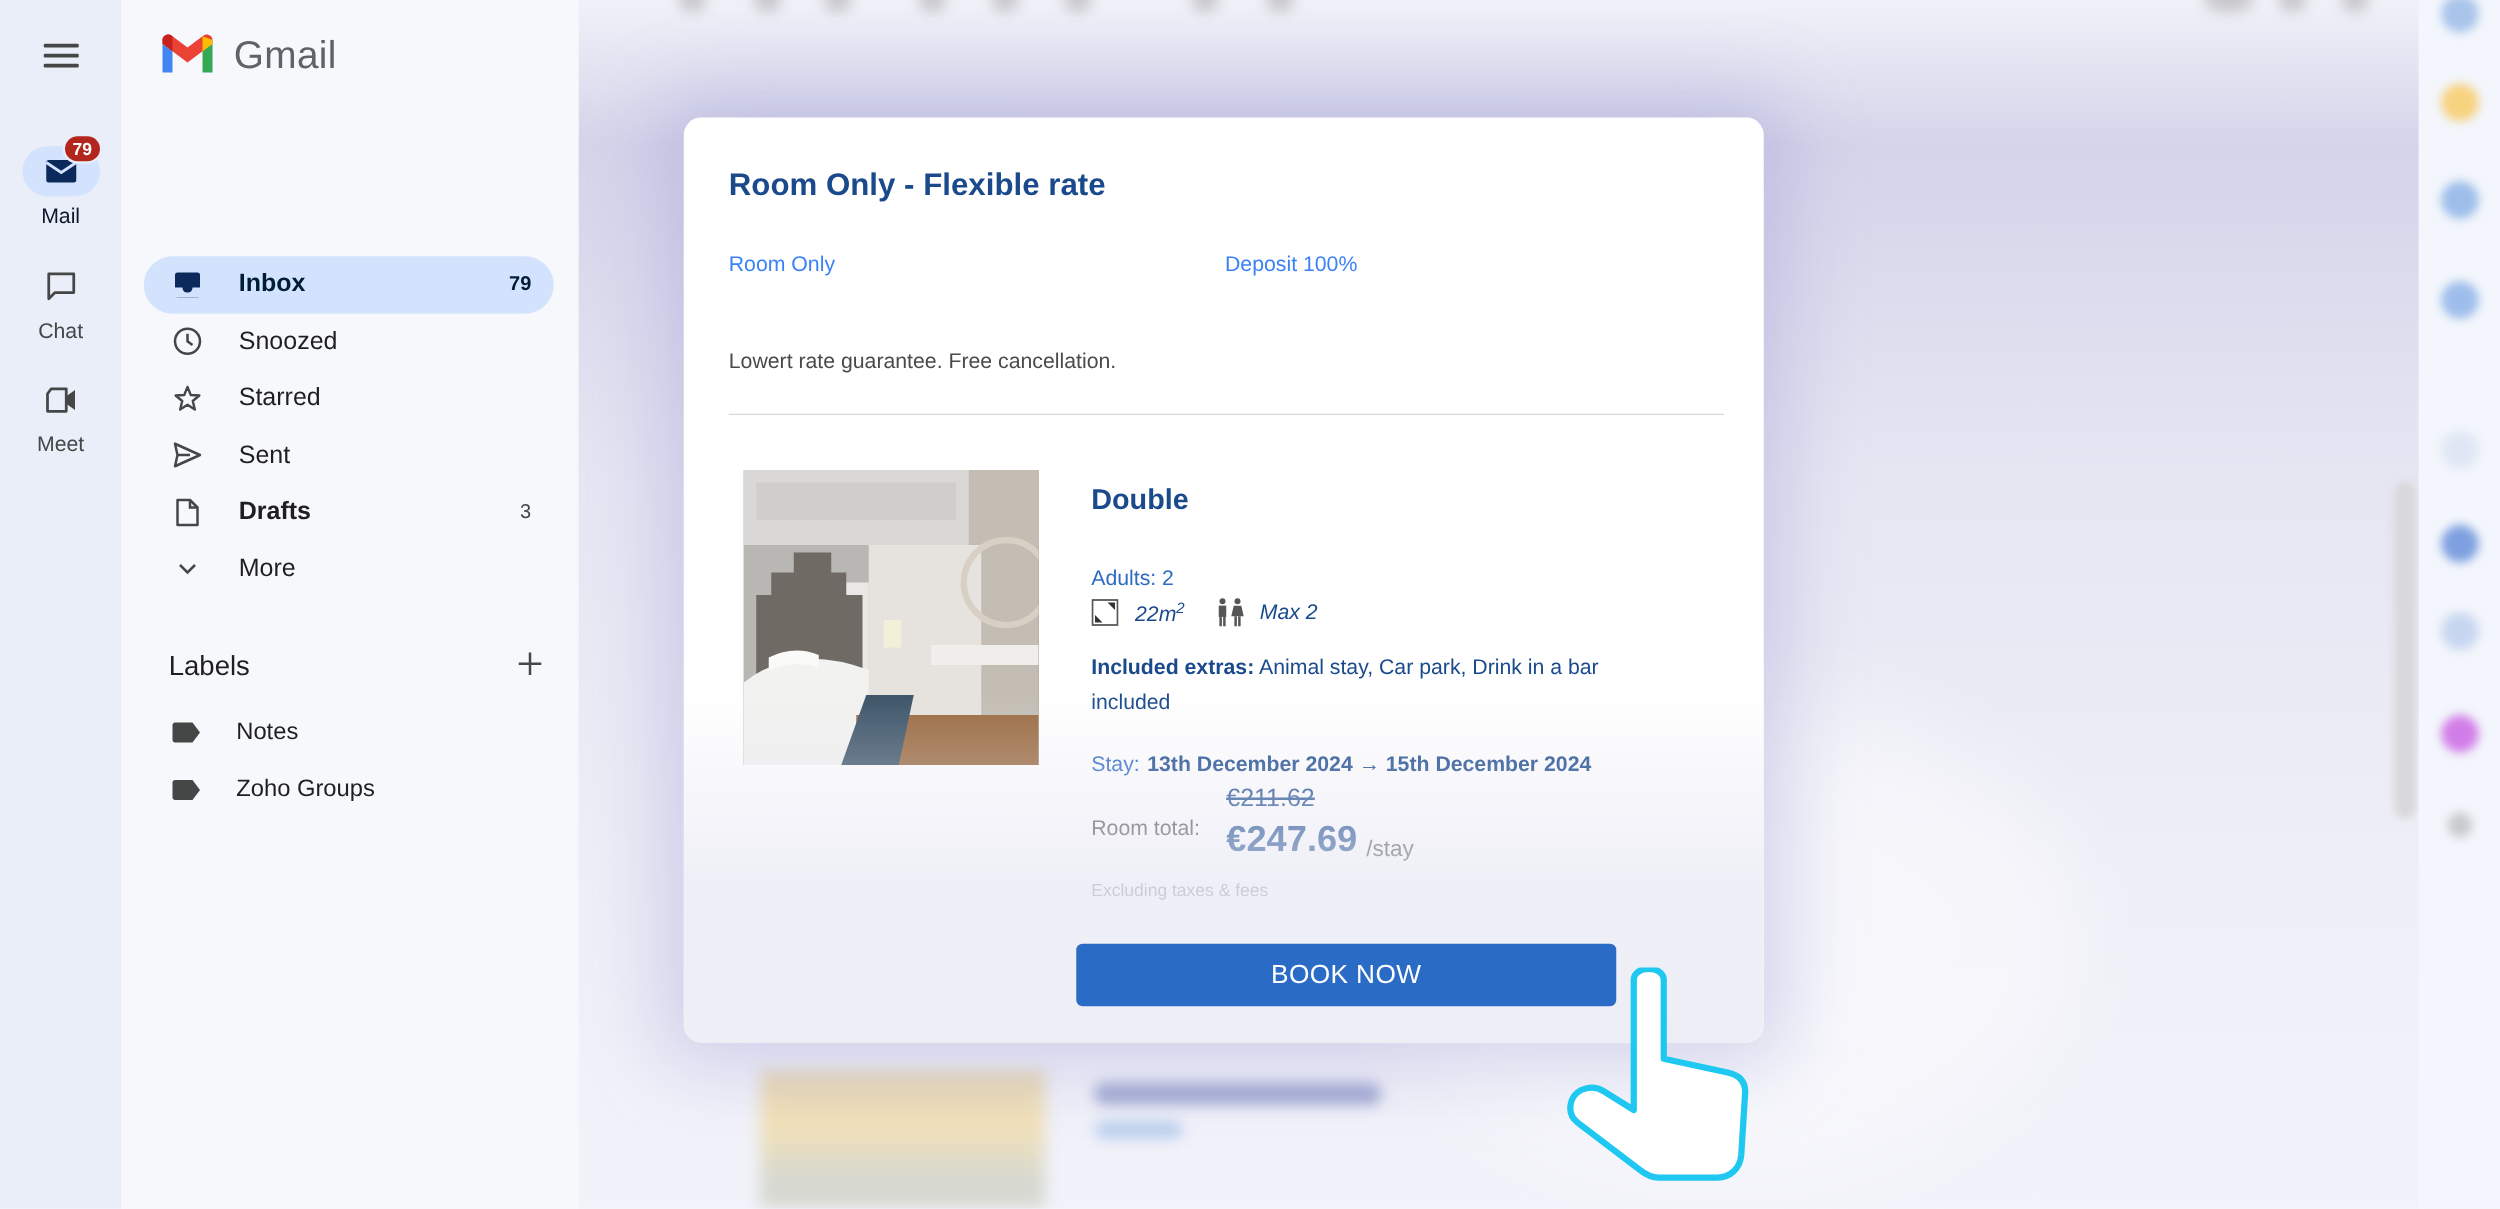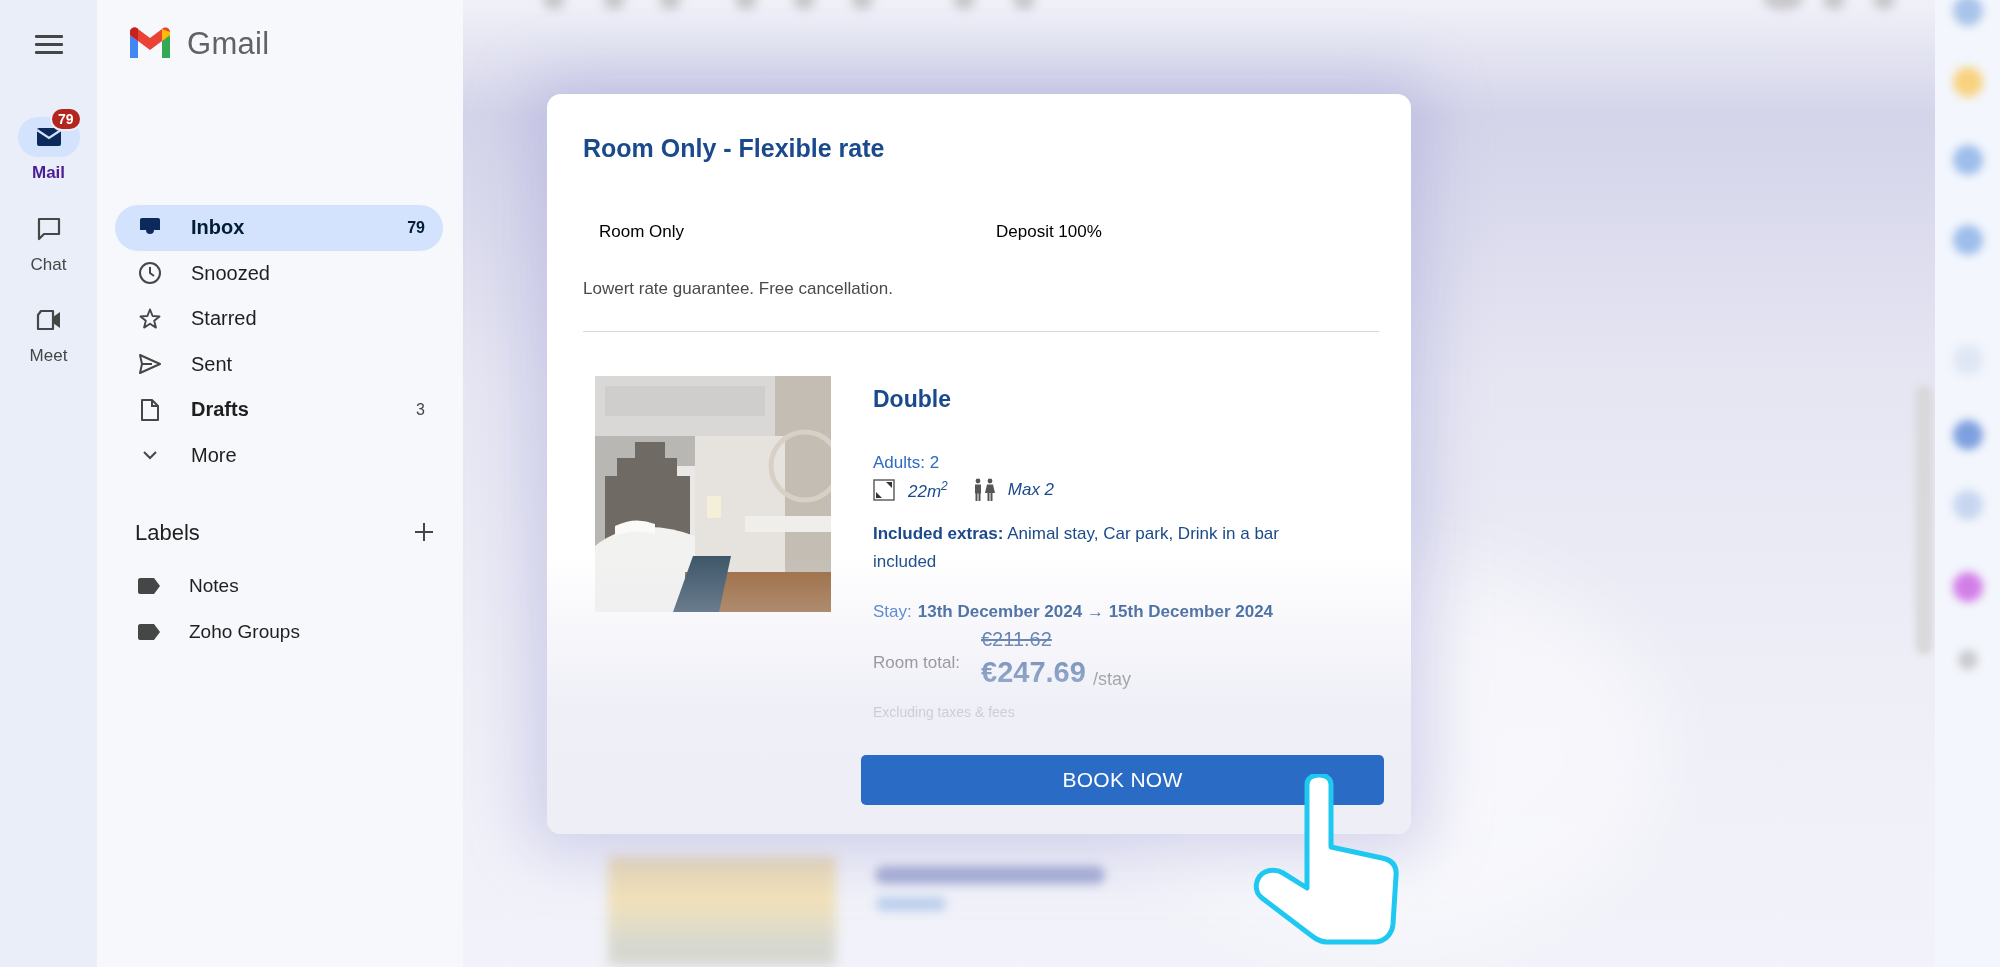"Mail" .rail-item.active .lbl { color: #4c1d95 -> #0f172a; font-weight: bold -> normal }
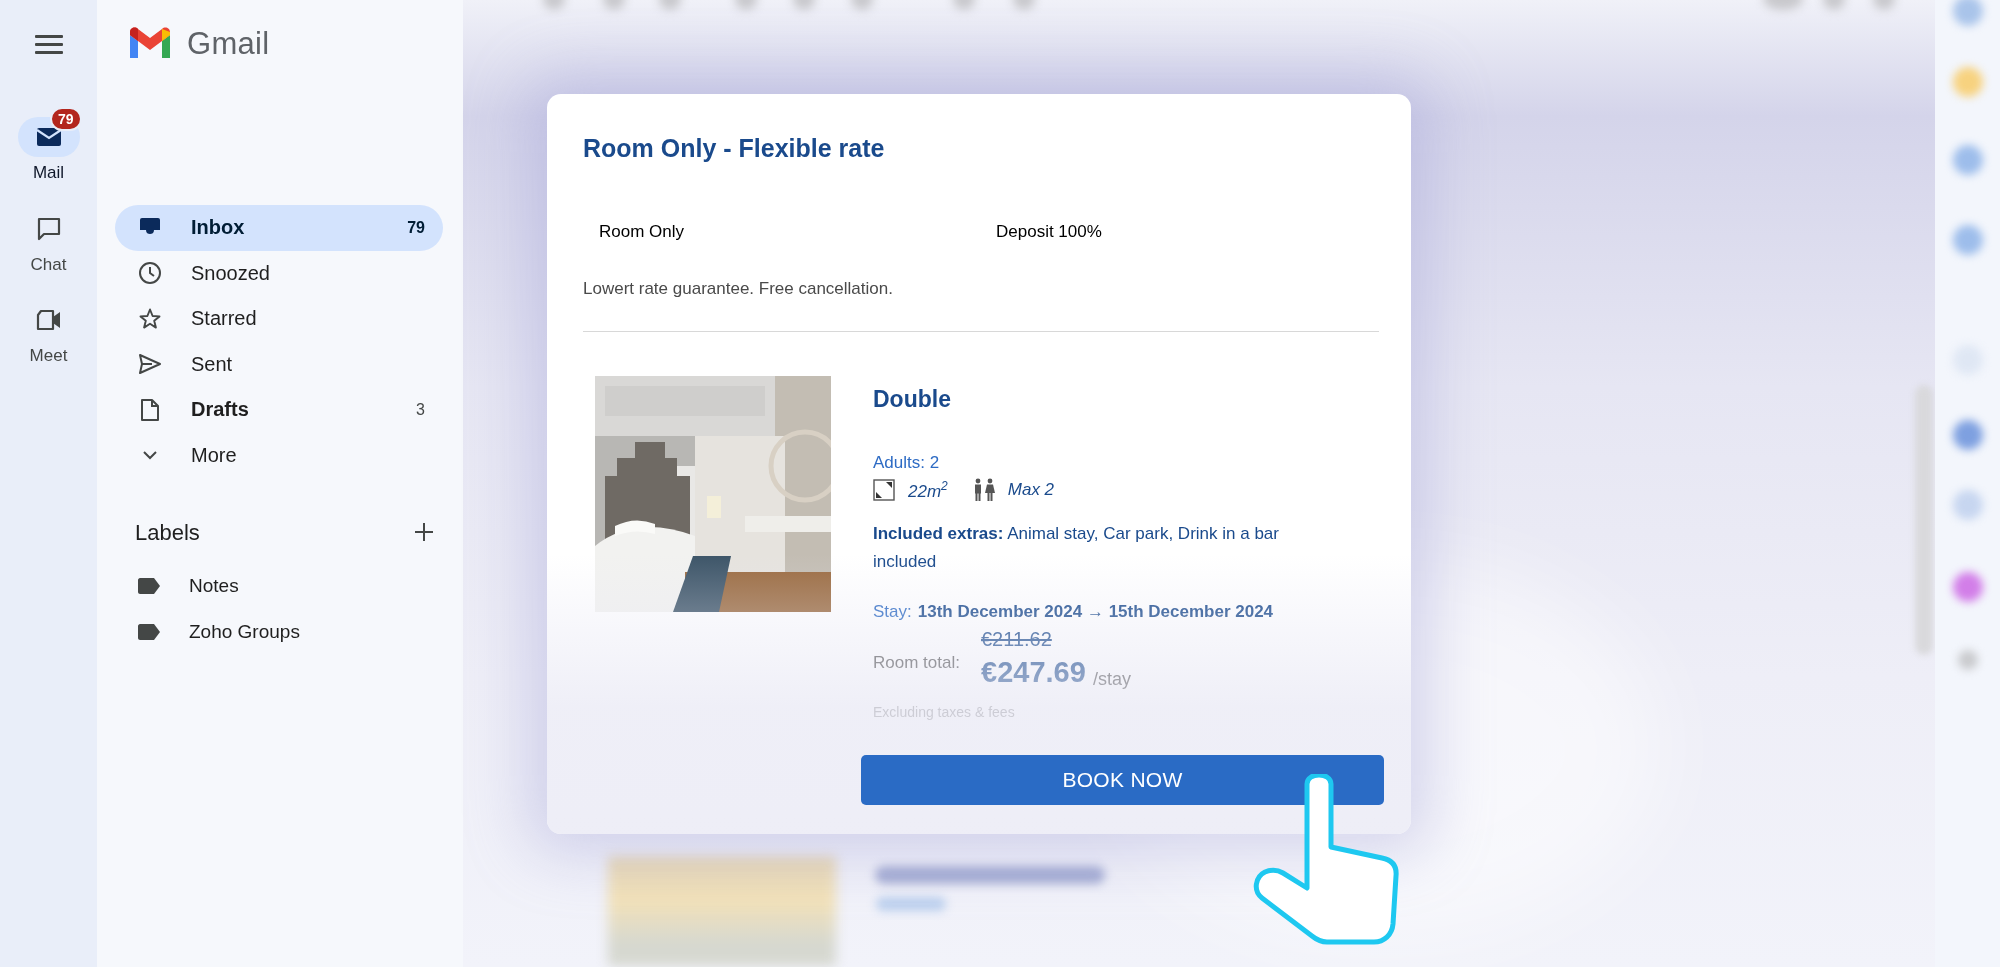"Room Only" .rate-row { color: #000000 -> #3b82f6; margin-left: 16px -> none; top: 128px -> 108px }
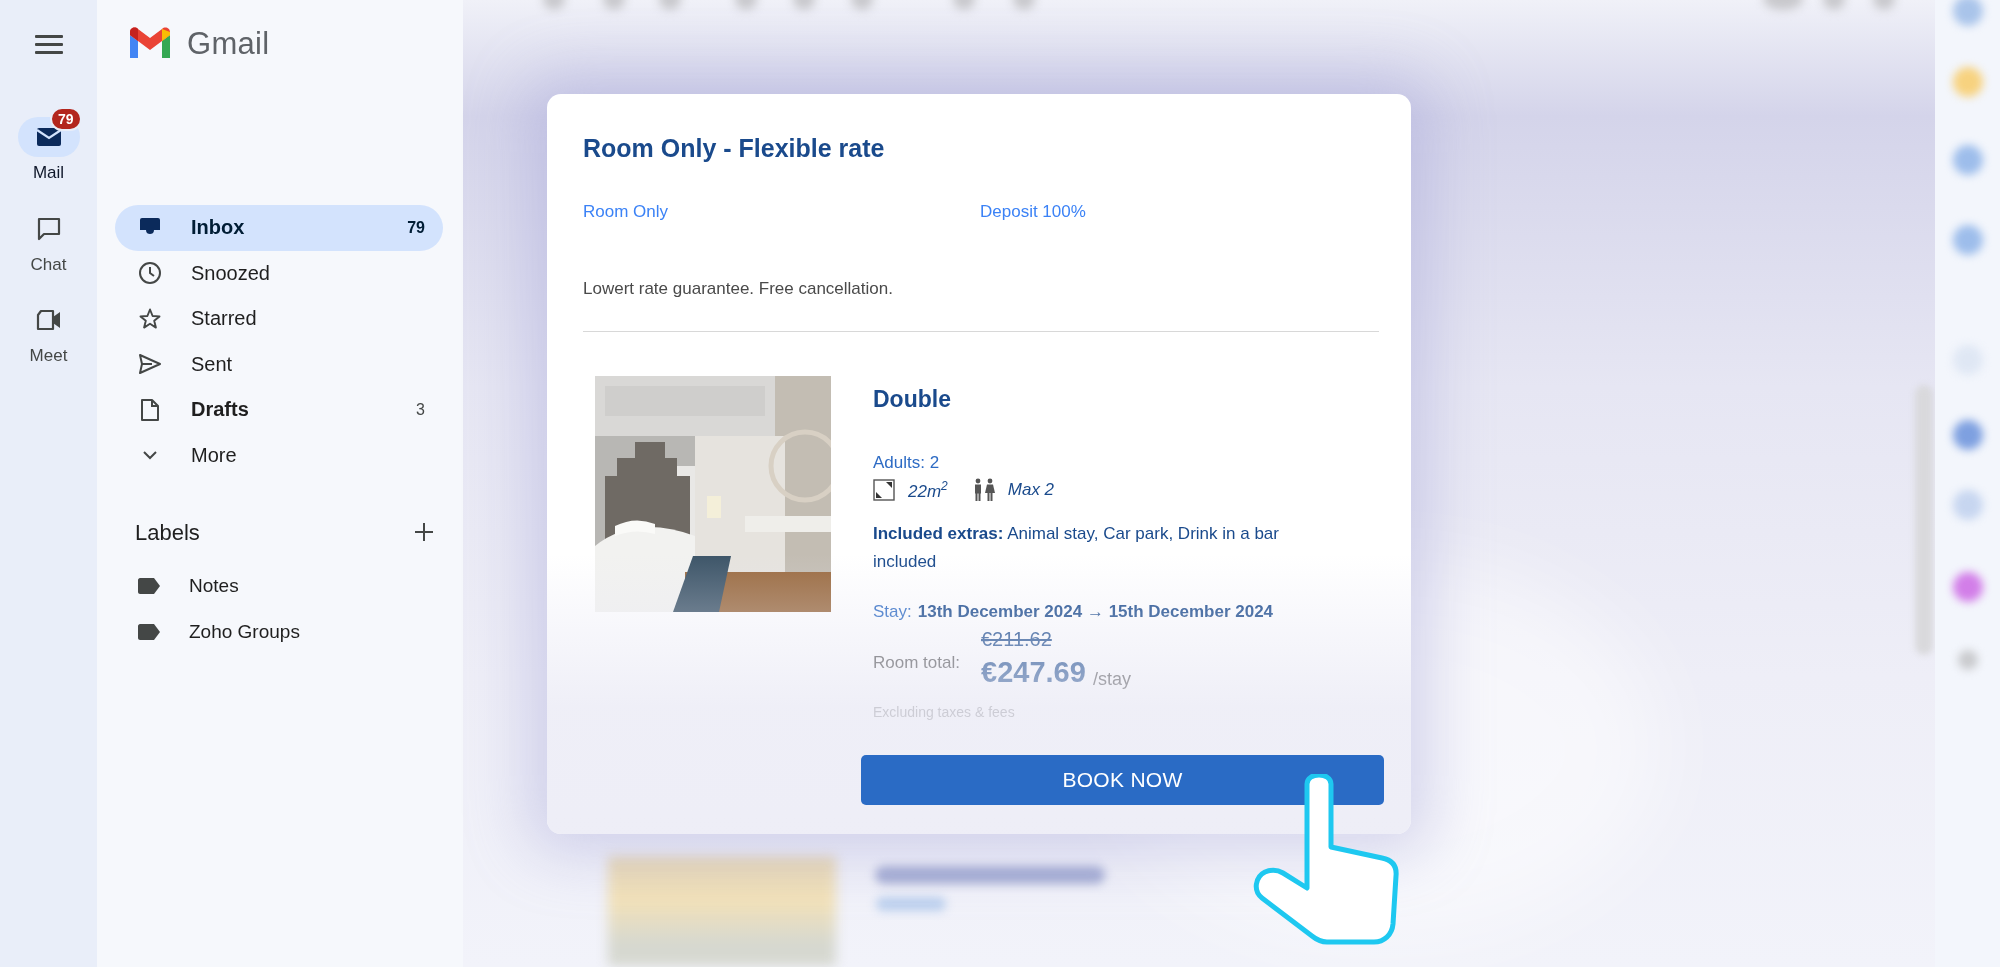"BOOK NOW" .book-btn { width: 523px -> 432px }
